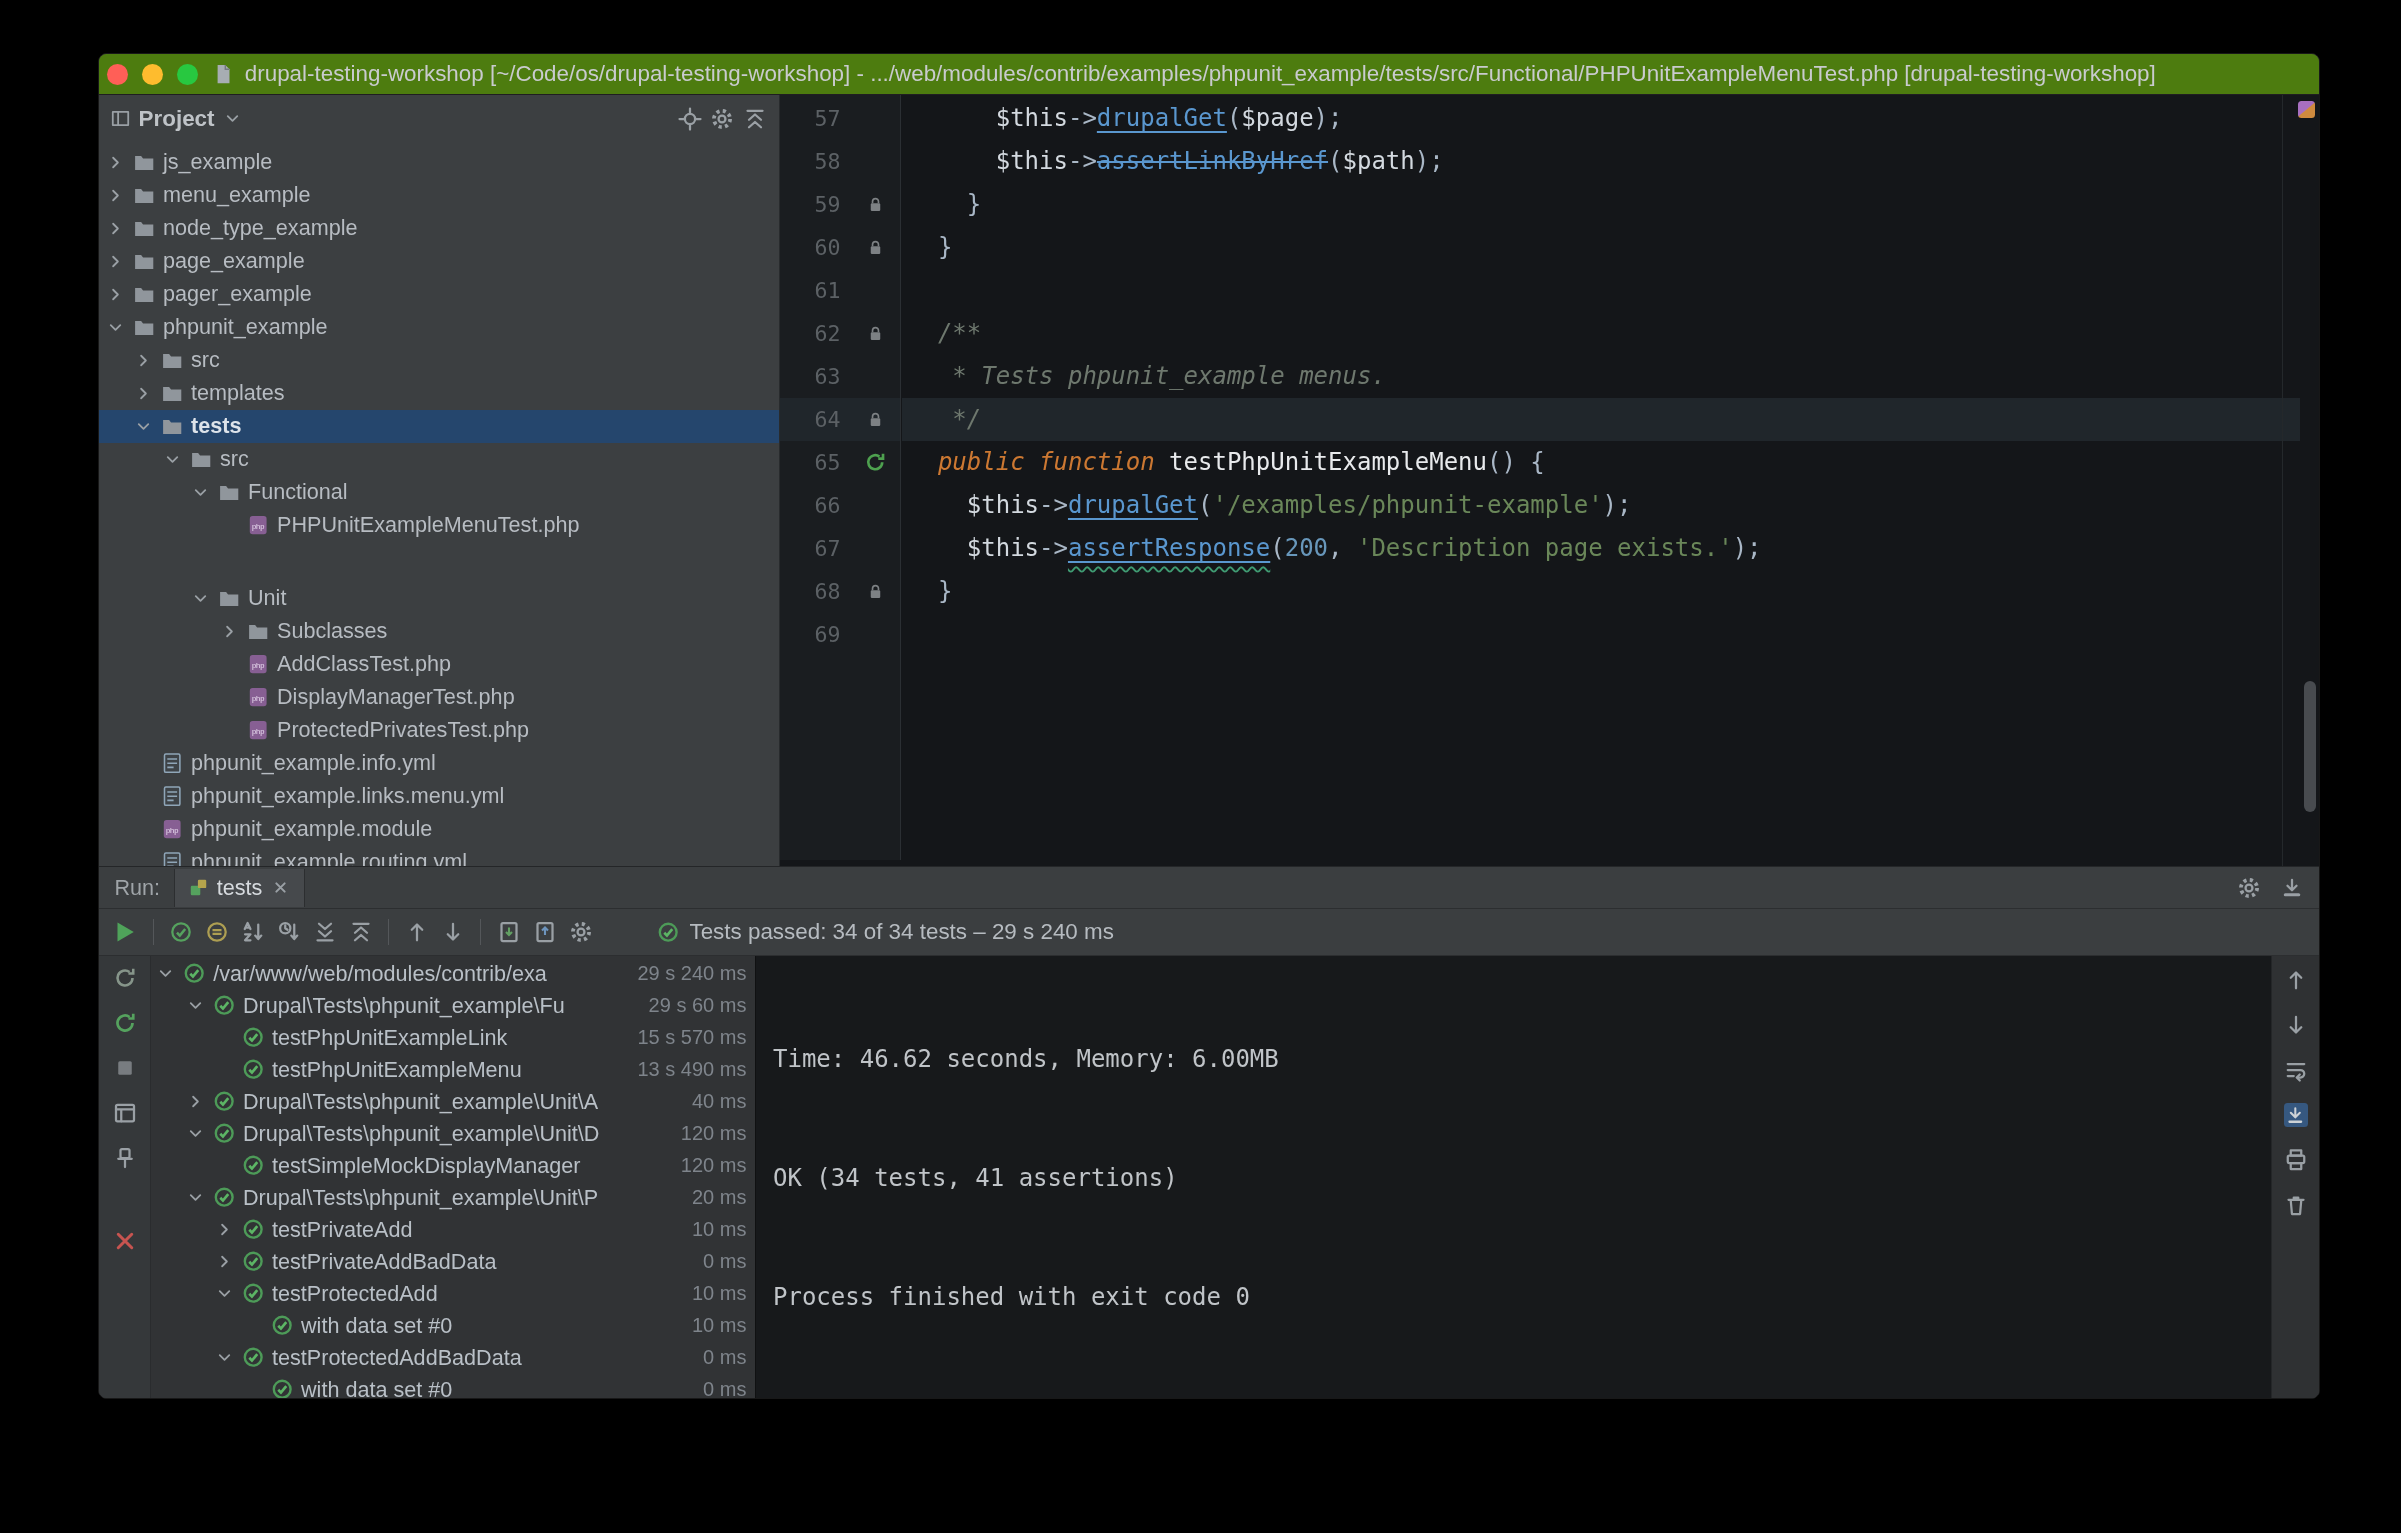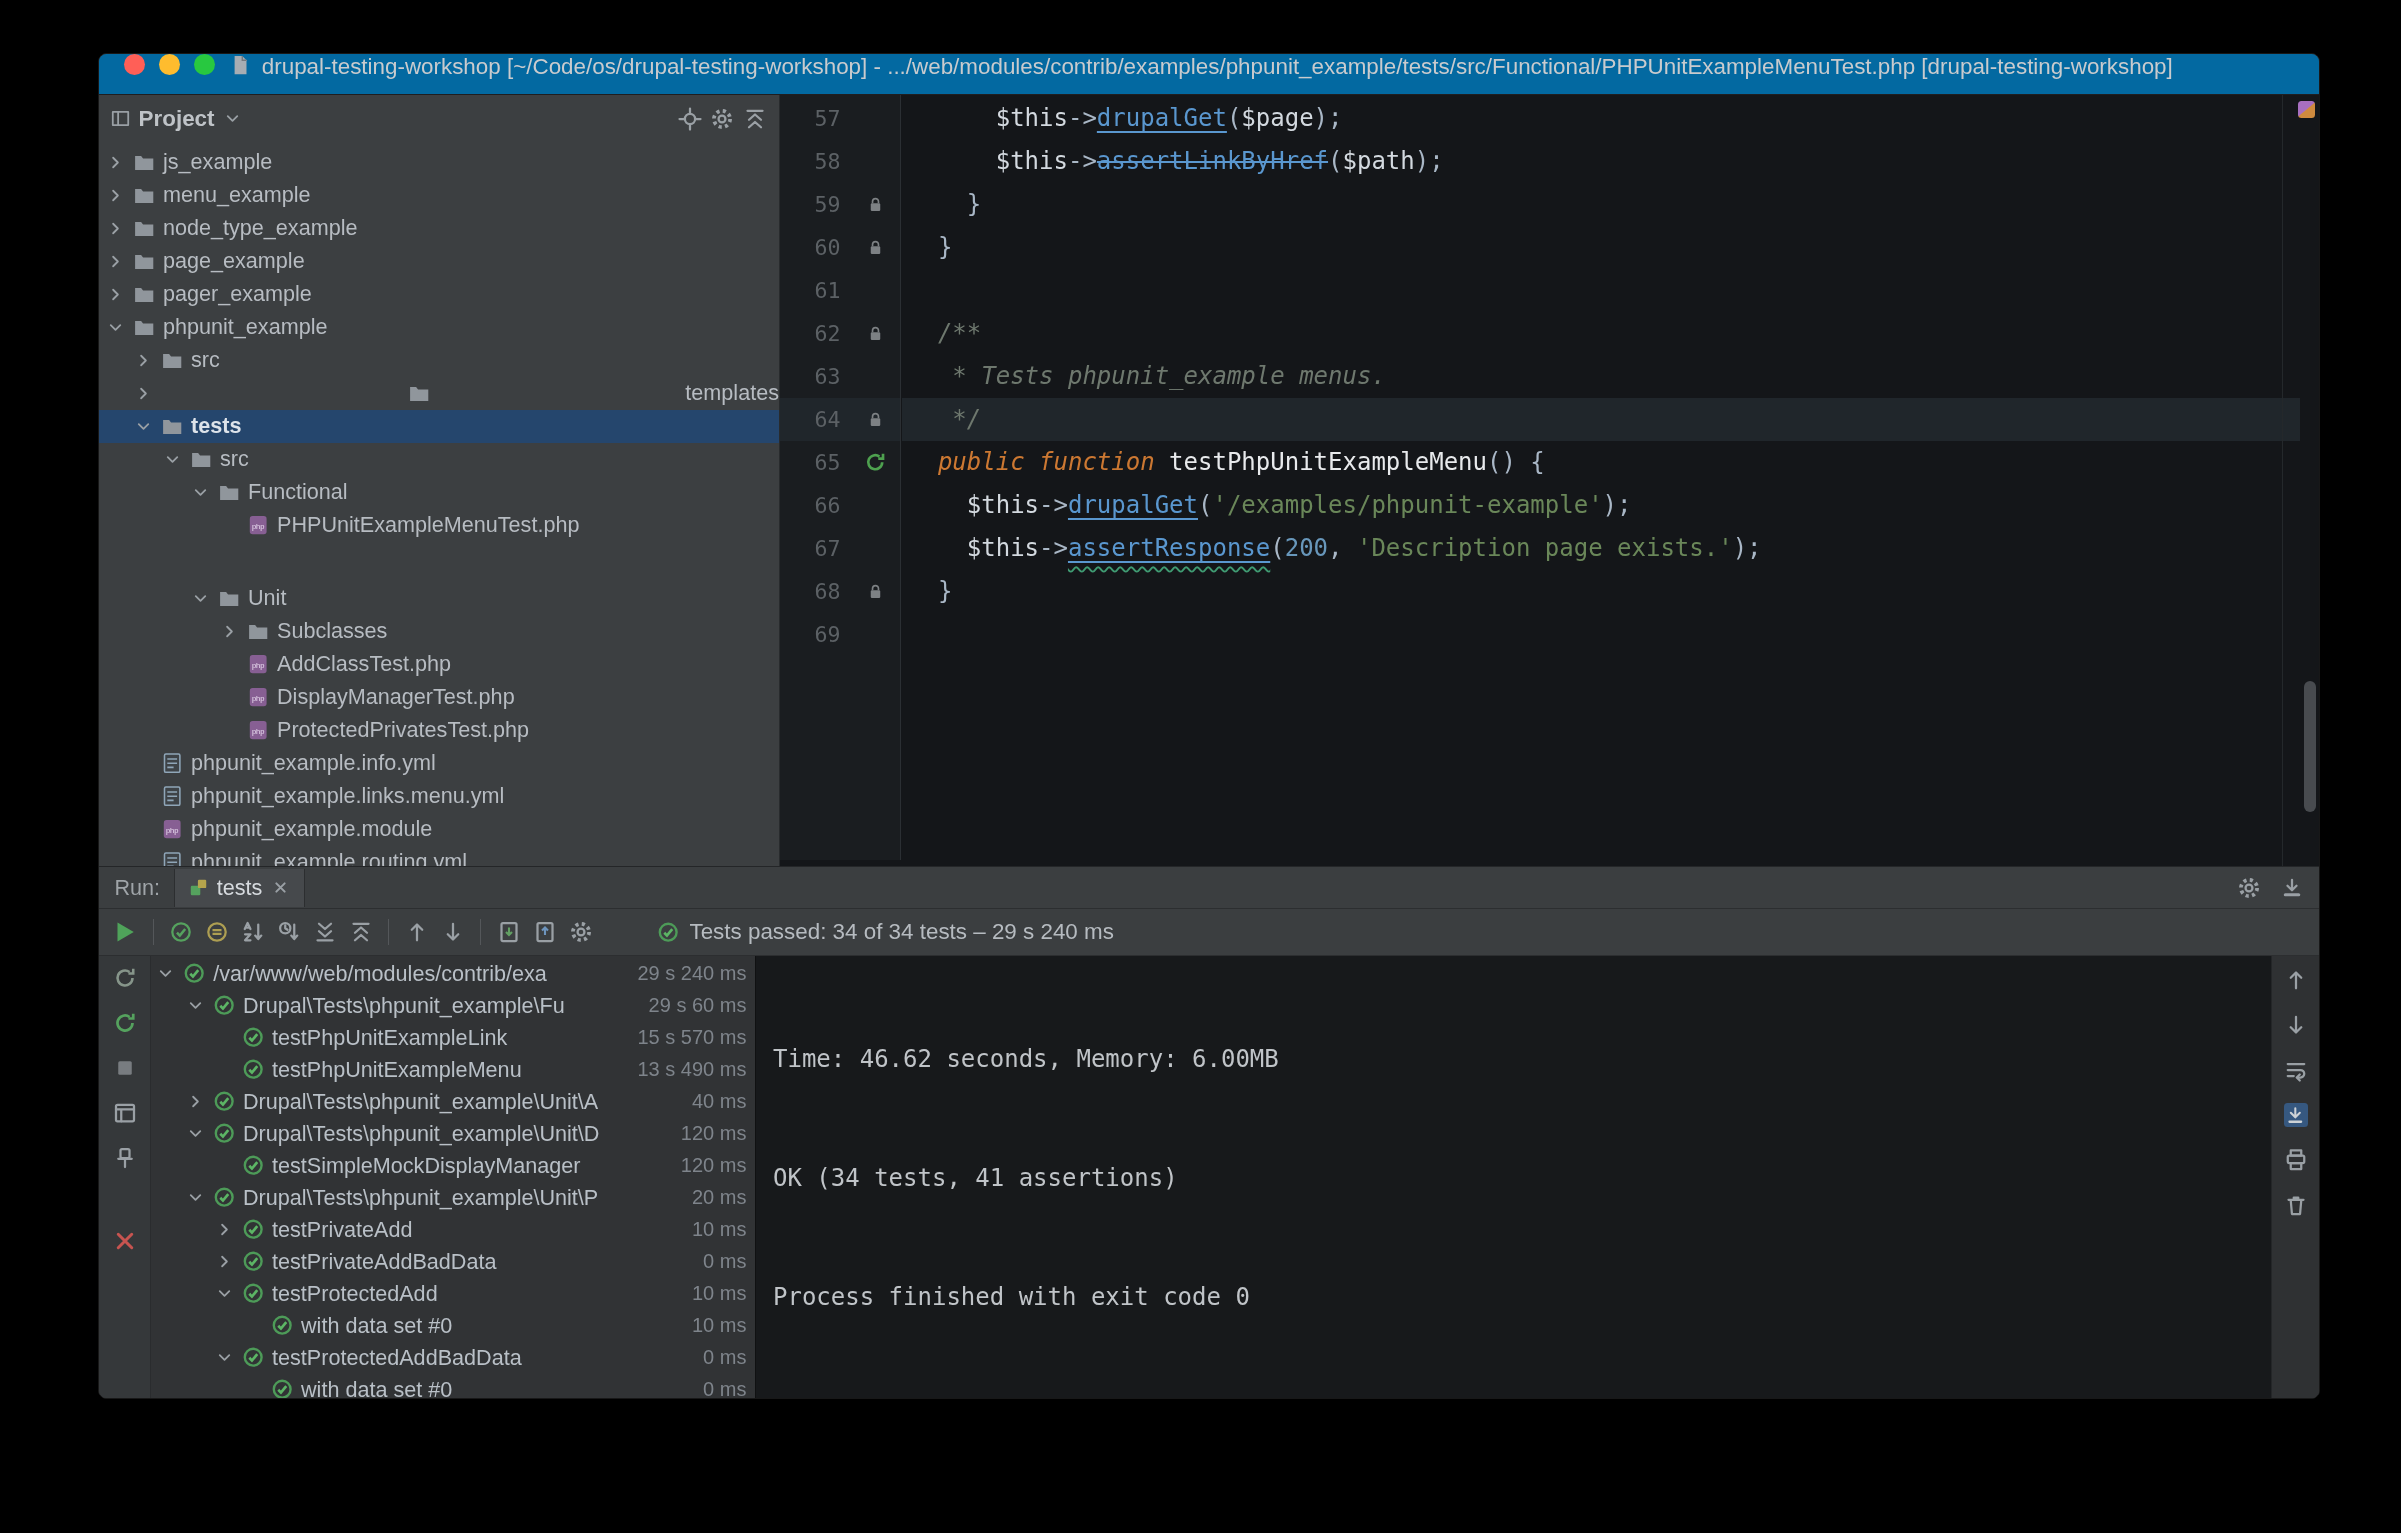"drupal-testing-workshop" #titlebar { align-items: none -> center; background: #0369a1 -> #4d7c0f; padding-left: 25px -> 8px }
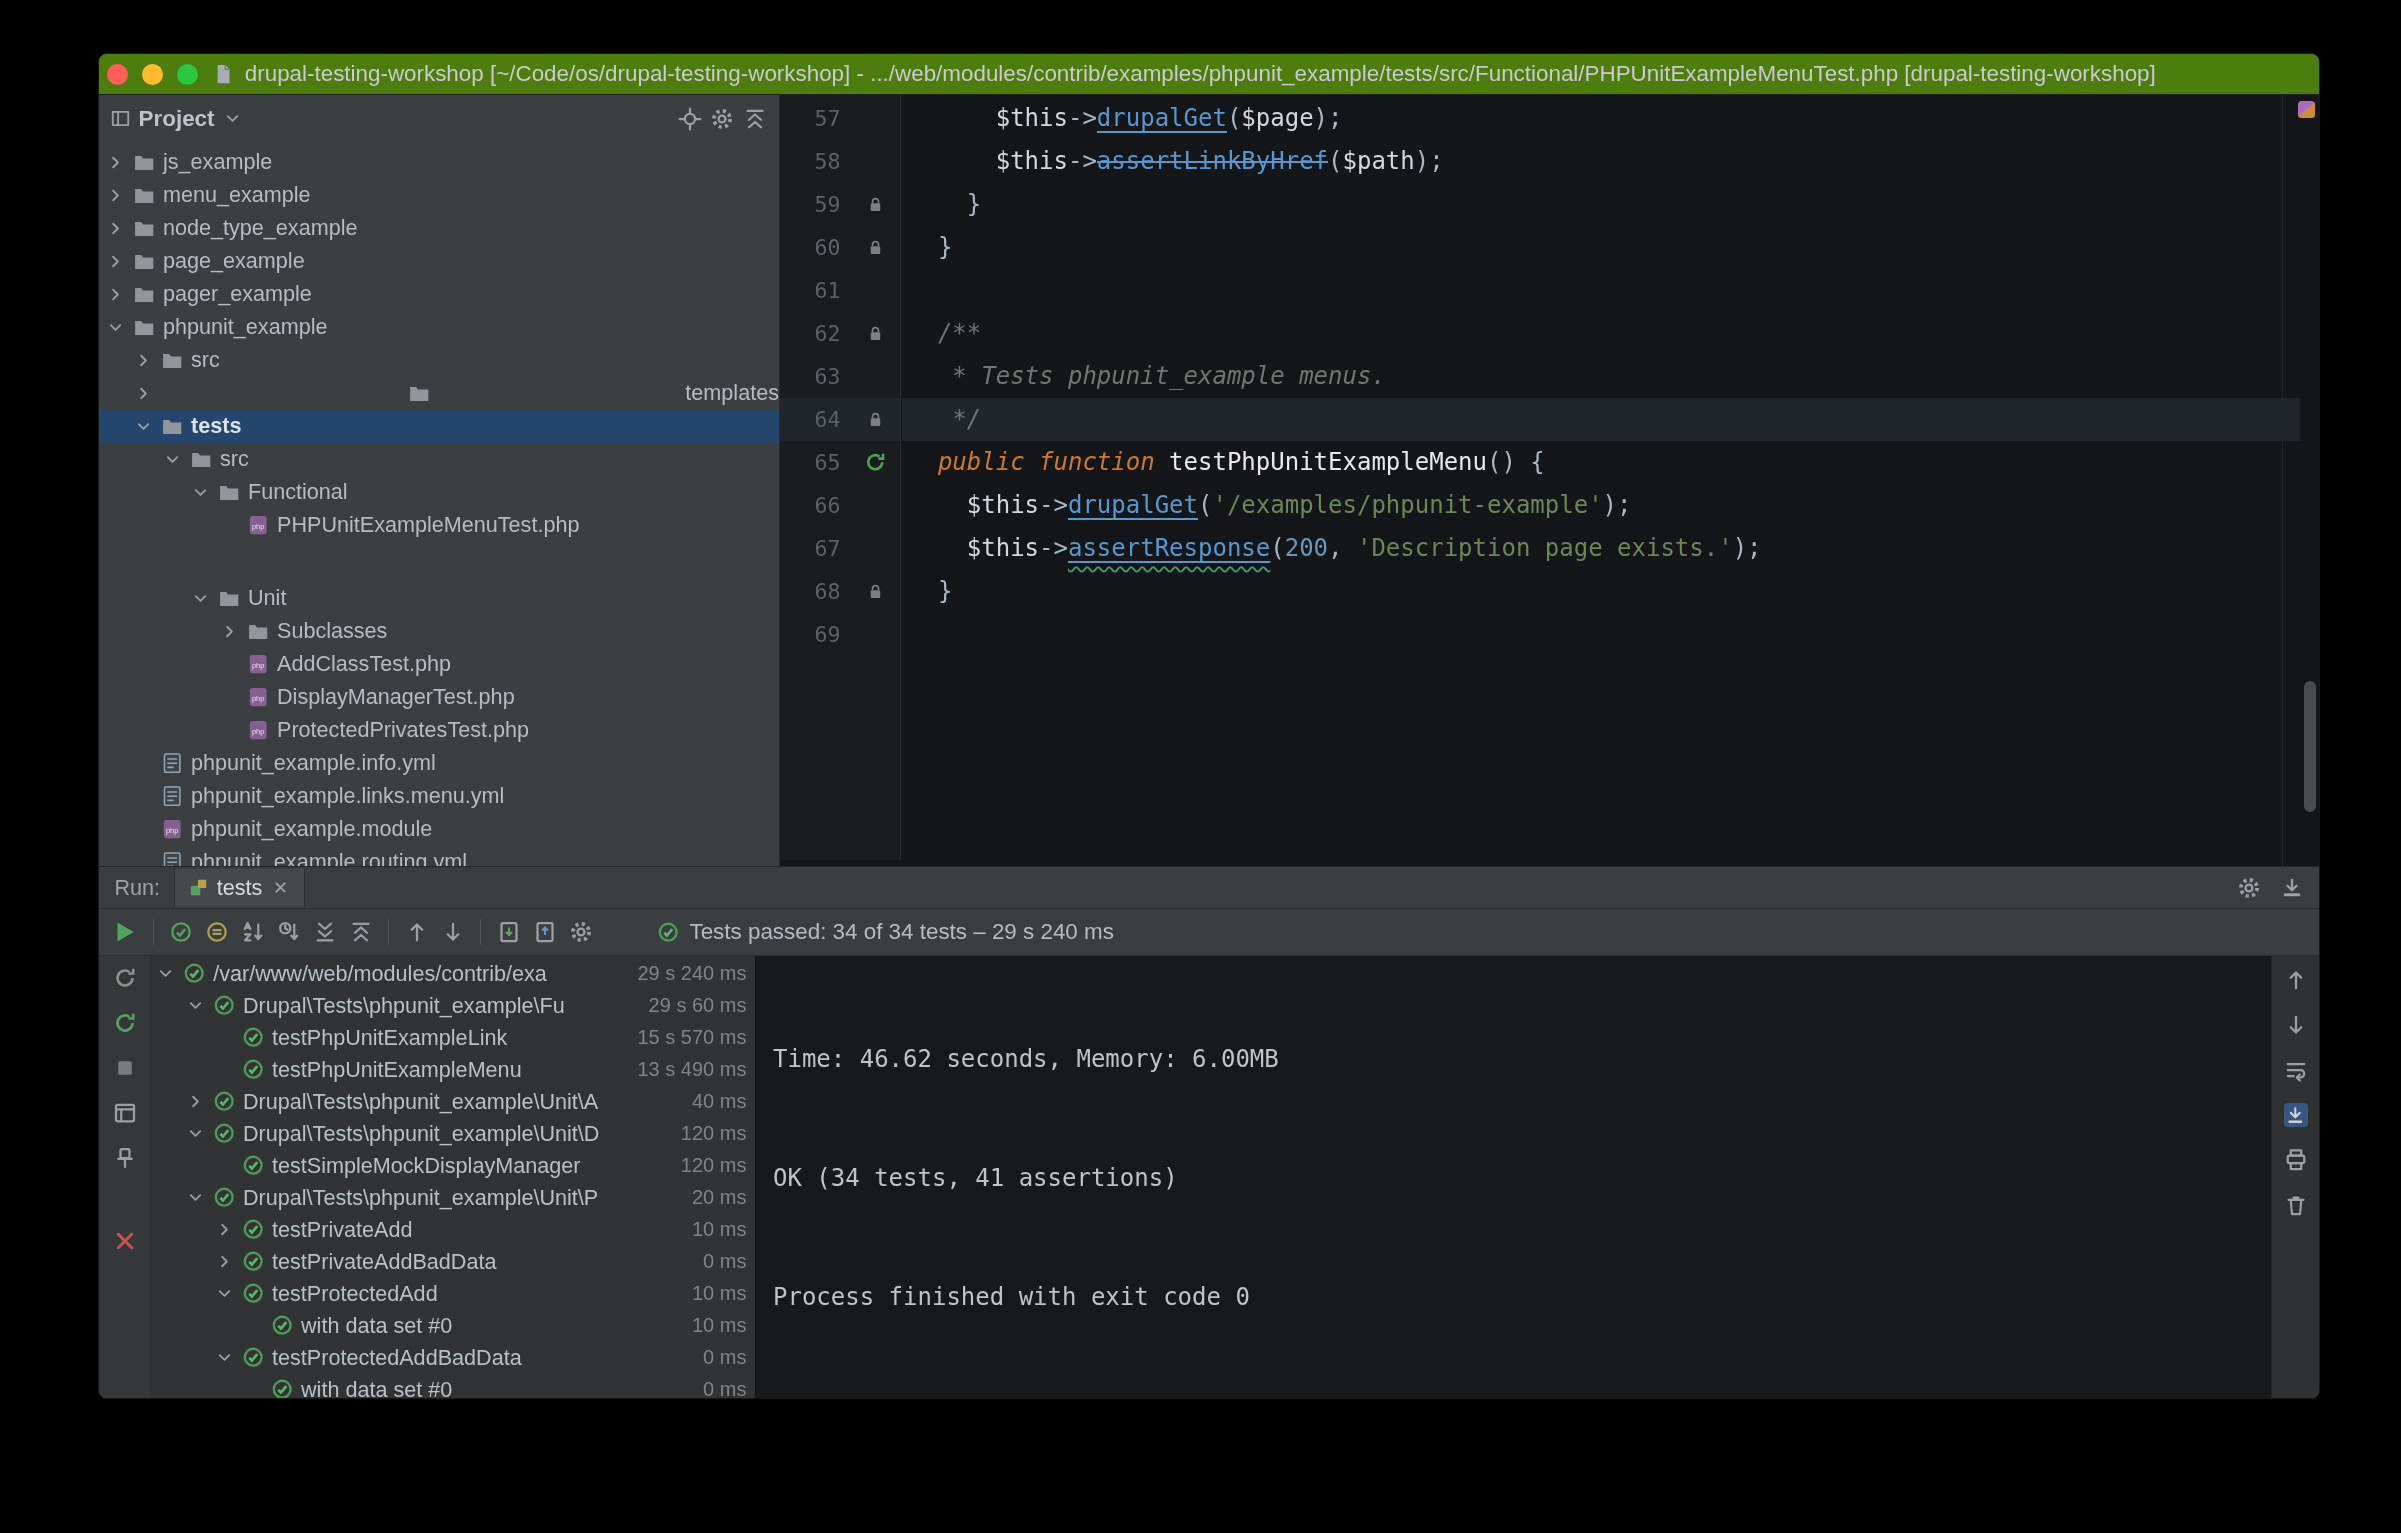"templates" div.tree-row { justify-content: space-between -> none }
